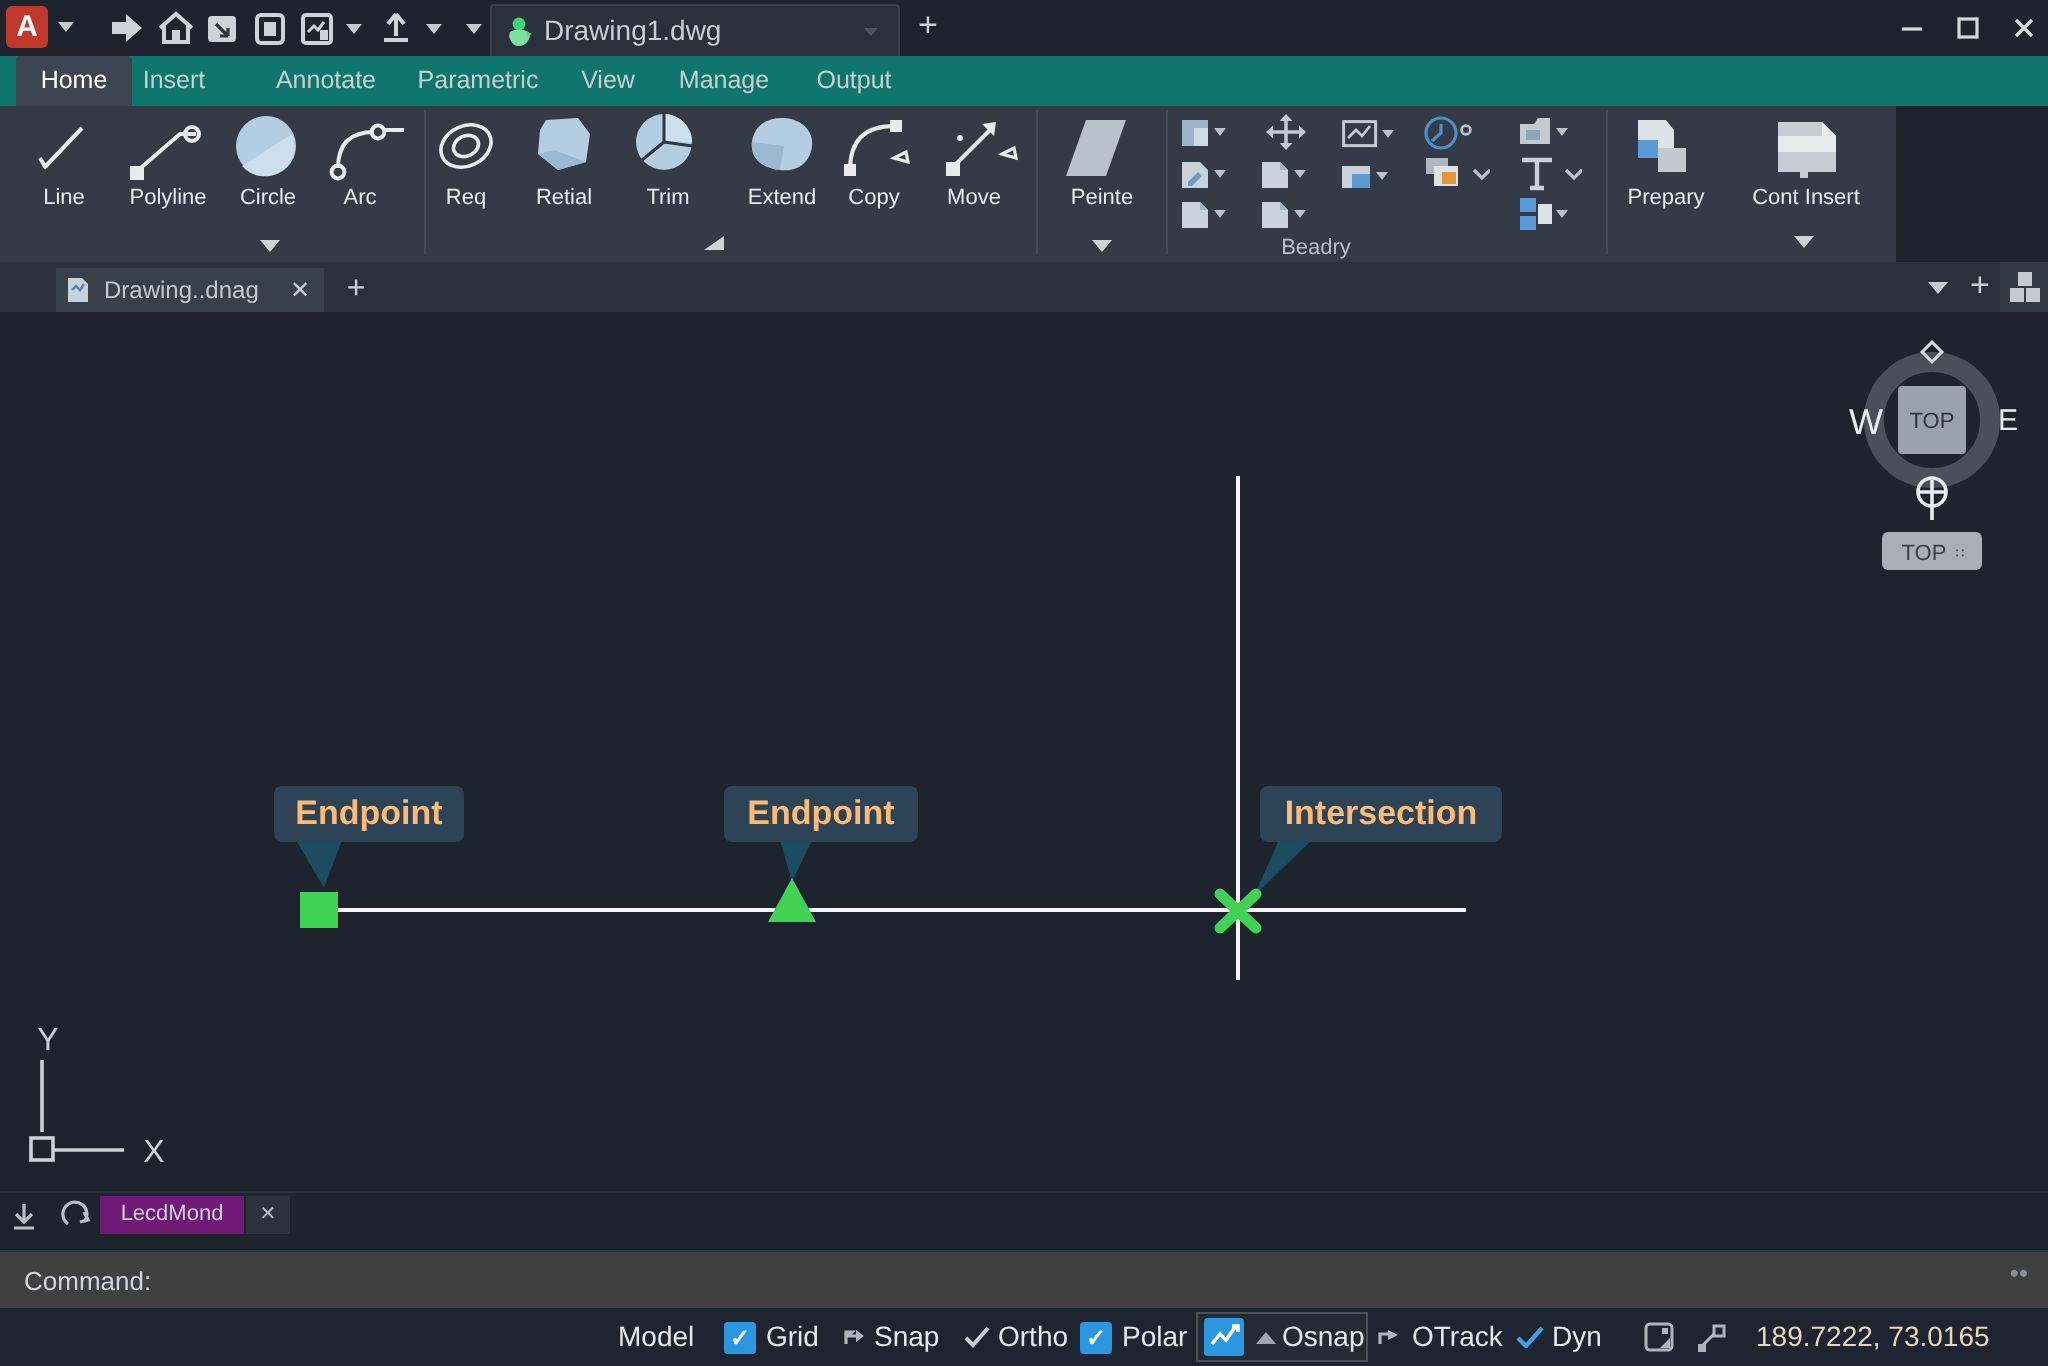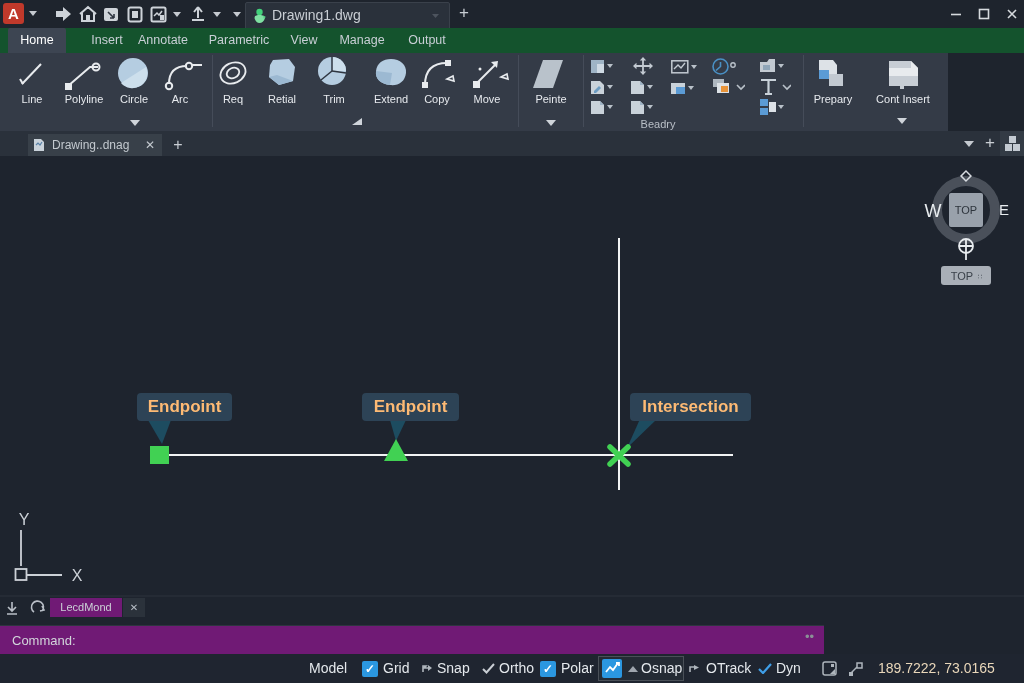"Home" #menurow { background: #14532d -> #0f766e }
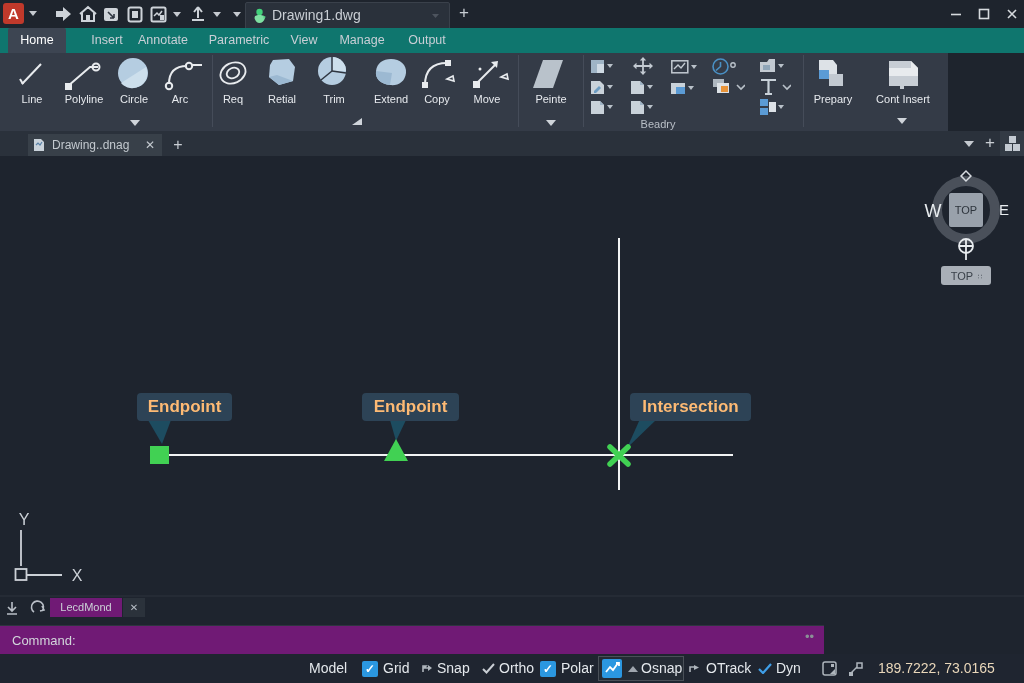"Insert" div.mtab { left: 77px -> 57px }
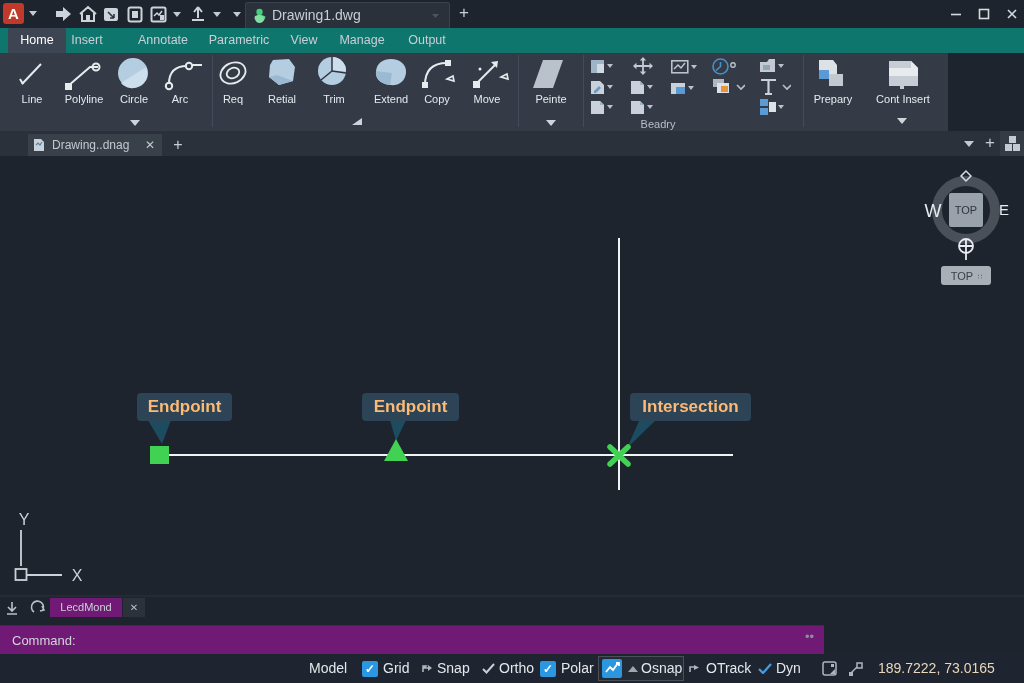"Command:" #cmdbar { background: #701a75 -> #404040; width: 824px -> 1024px }
